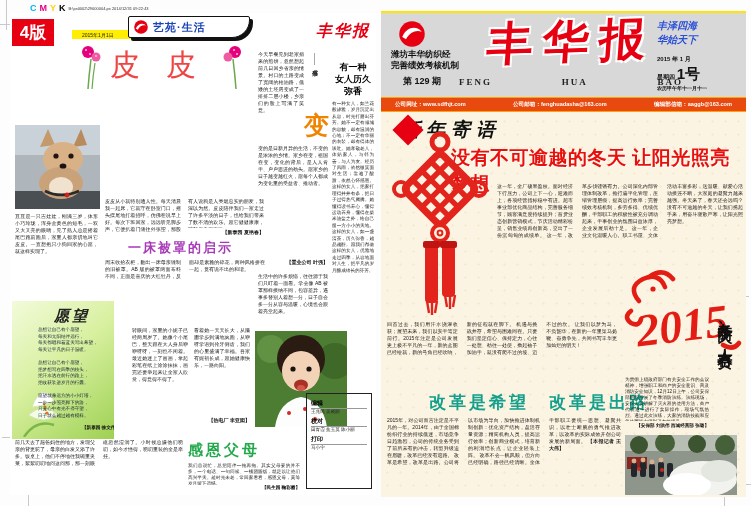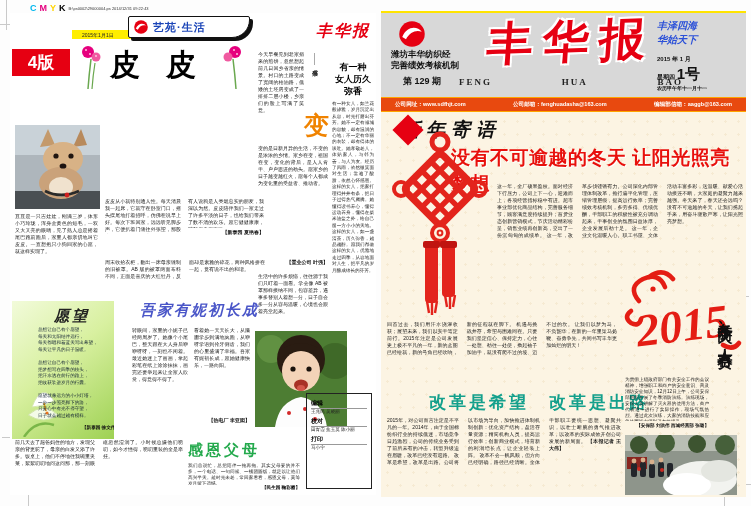"4版" .lp-pagebox { margin-top: 30px -> none; width: 58px -> 42px }
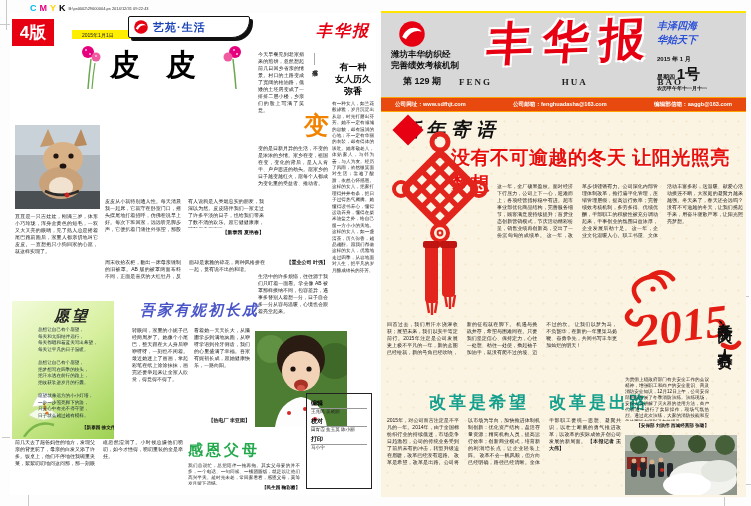"皮皮" .pipi-title { color: #000000 -> #ef4444; font-weight: bold -> normal }
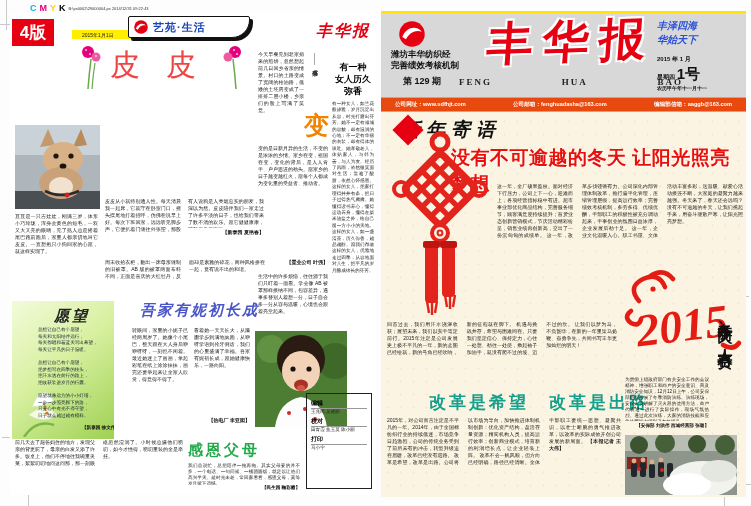"一床被罩的启示" div.abs { html: none -> <div>一床被罩的启示</div> }
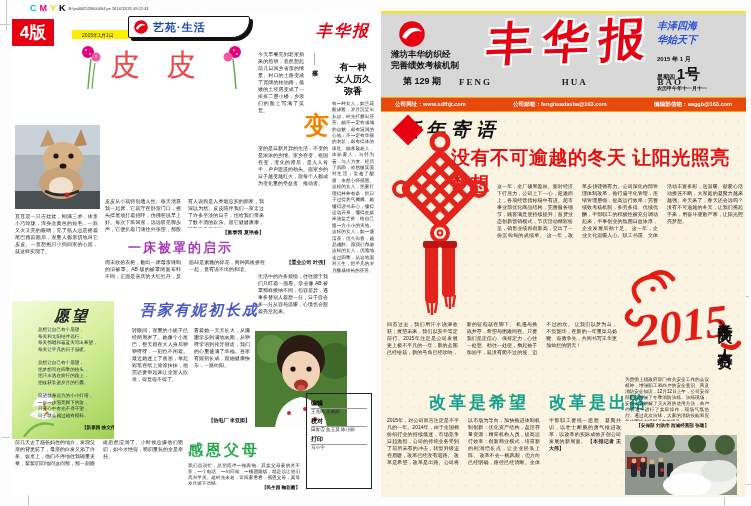"吾家有妮初长成" div.abs { html: <div>吾家有妮初长成</div> -> none }
